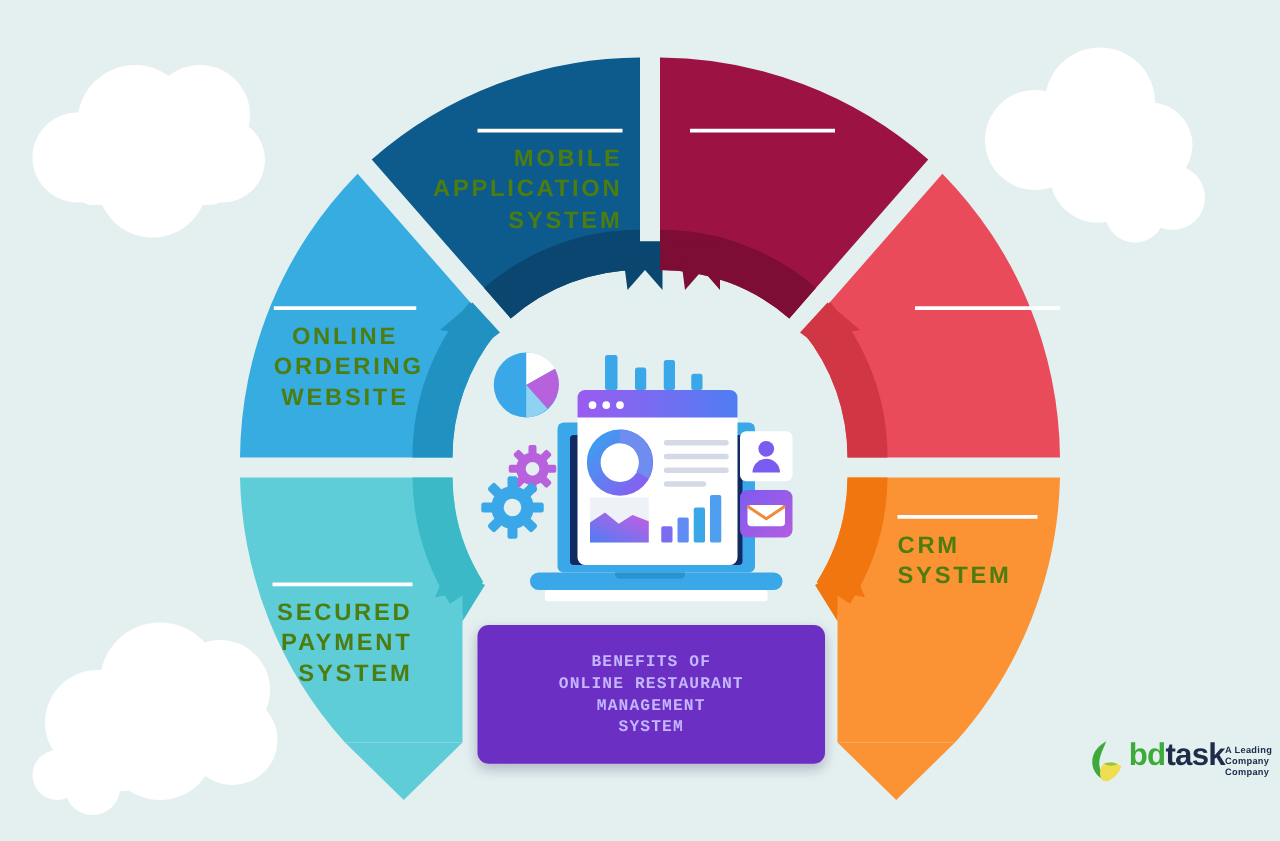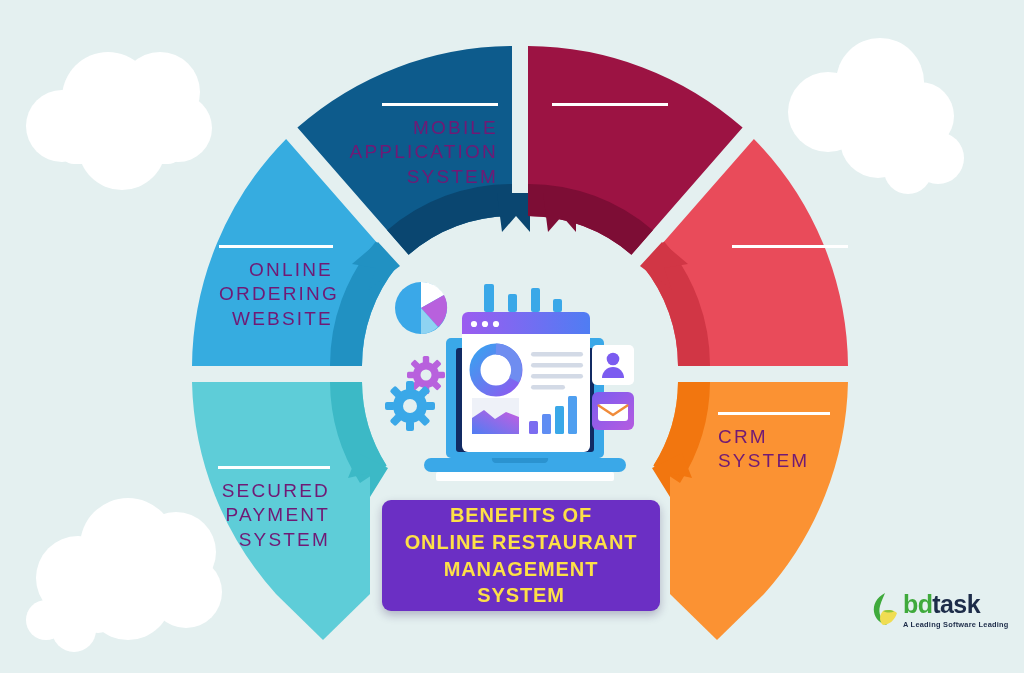"MOBILE" .seg-label { color: #701a75 -> #4d7c0f; font-weight: 400 -> 700 }
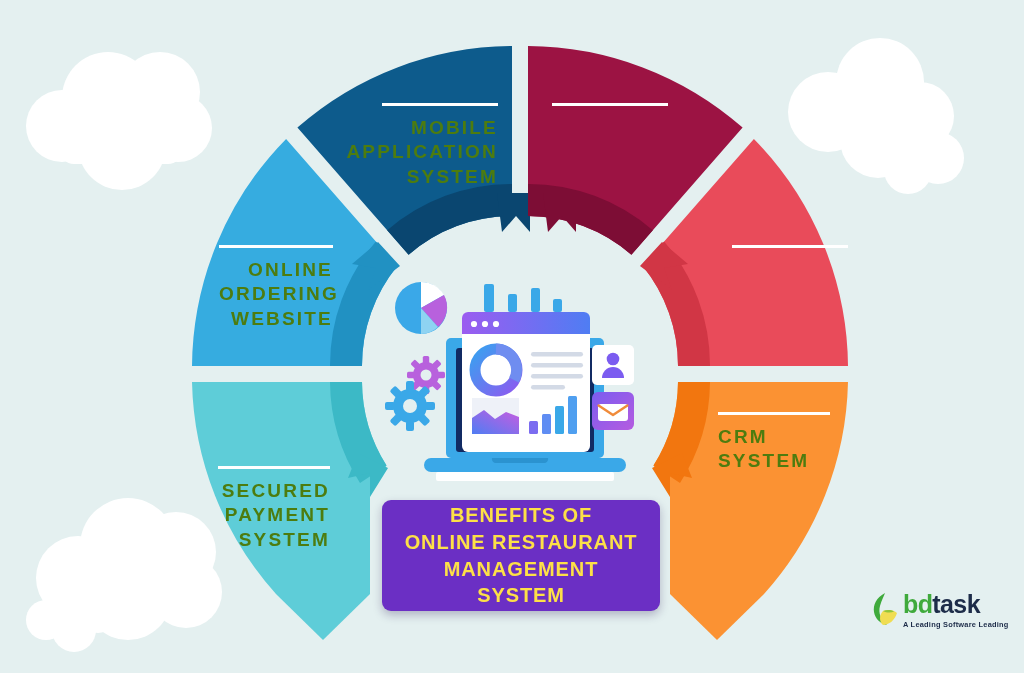"ONLINE" #lbl-online { text-align: right -> center }
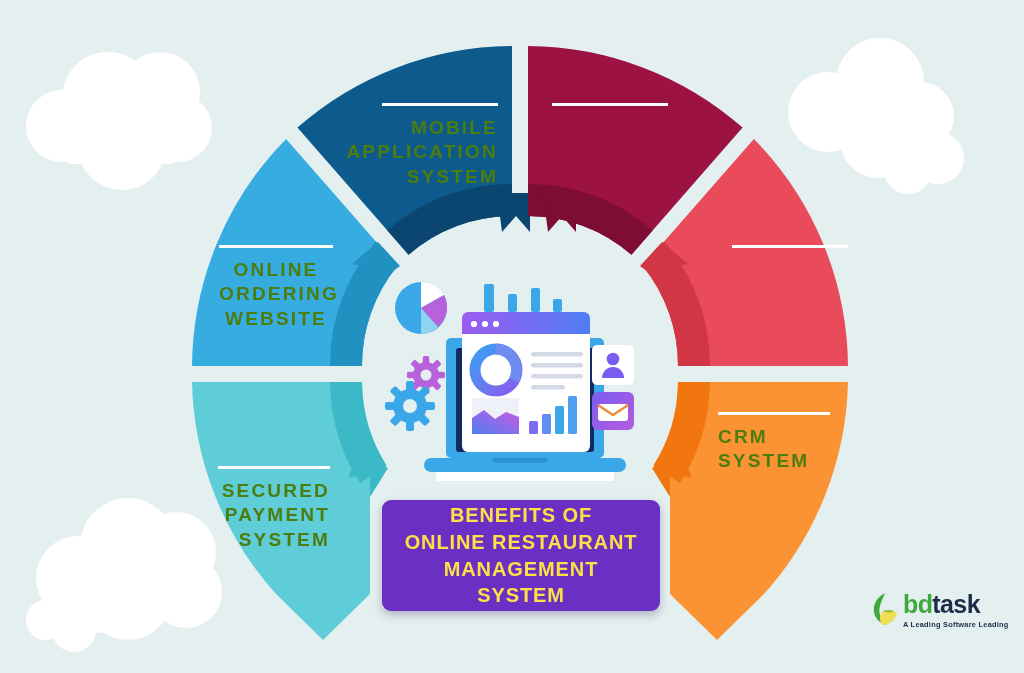"BENEFITS OF" #center-plate .t { color: #fde047 -> #c4b5fd; font-family: Liberation Sans, sans-serif -> Liberation Mono, monospace; font-size: 20px -> 13px }
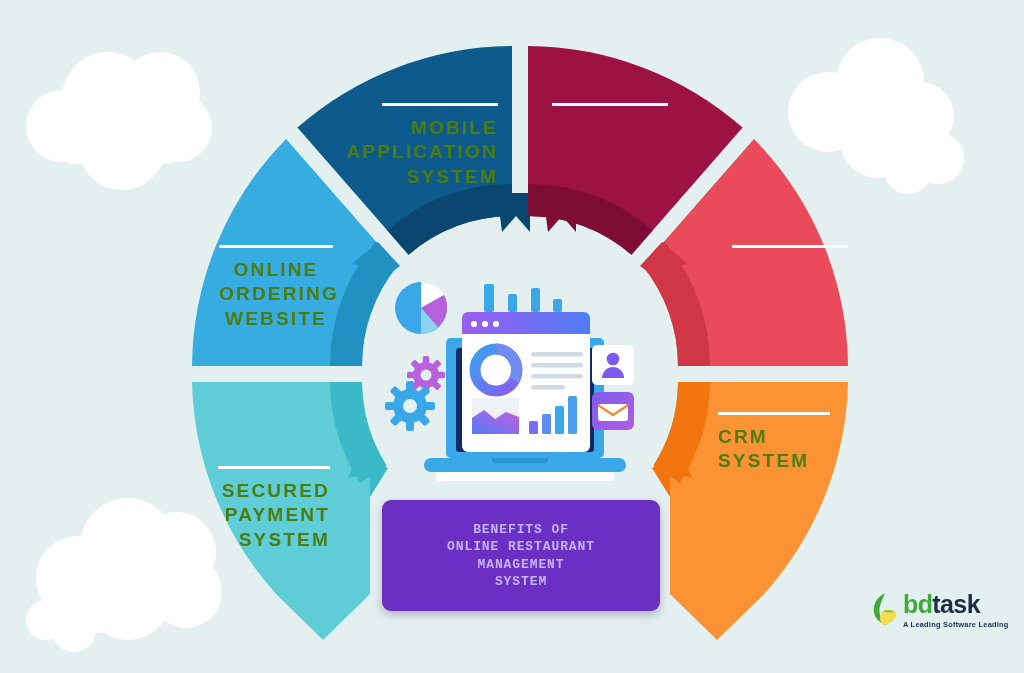"bdtask" #brand .words { flex-direction: column -> row }
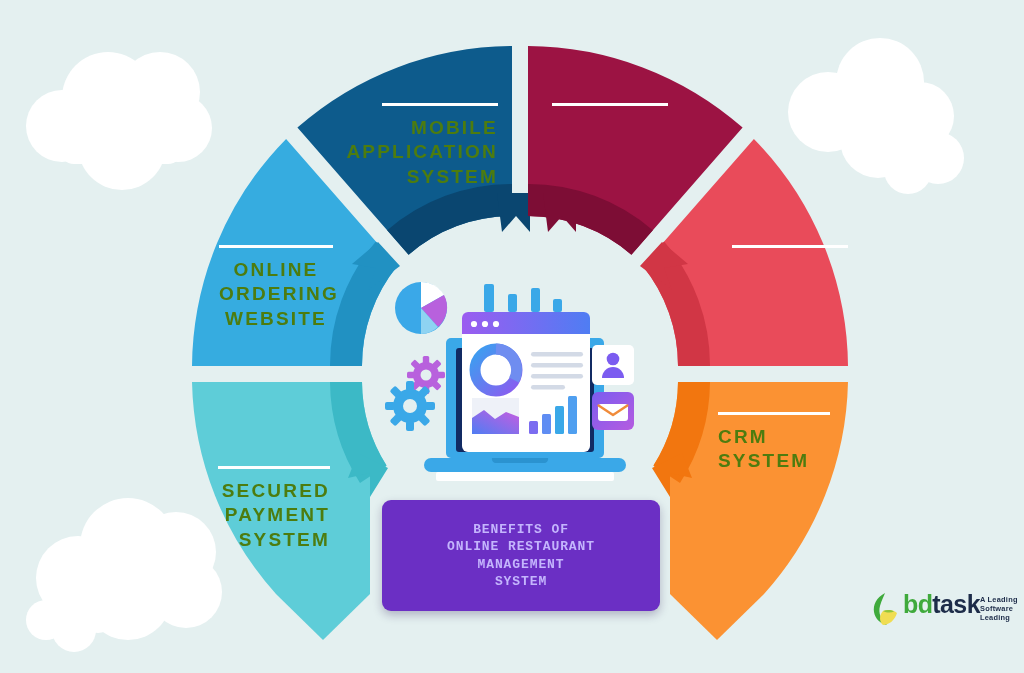"A Leading Software Leading" div.tag { text: Software Leading -> Company Company }
